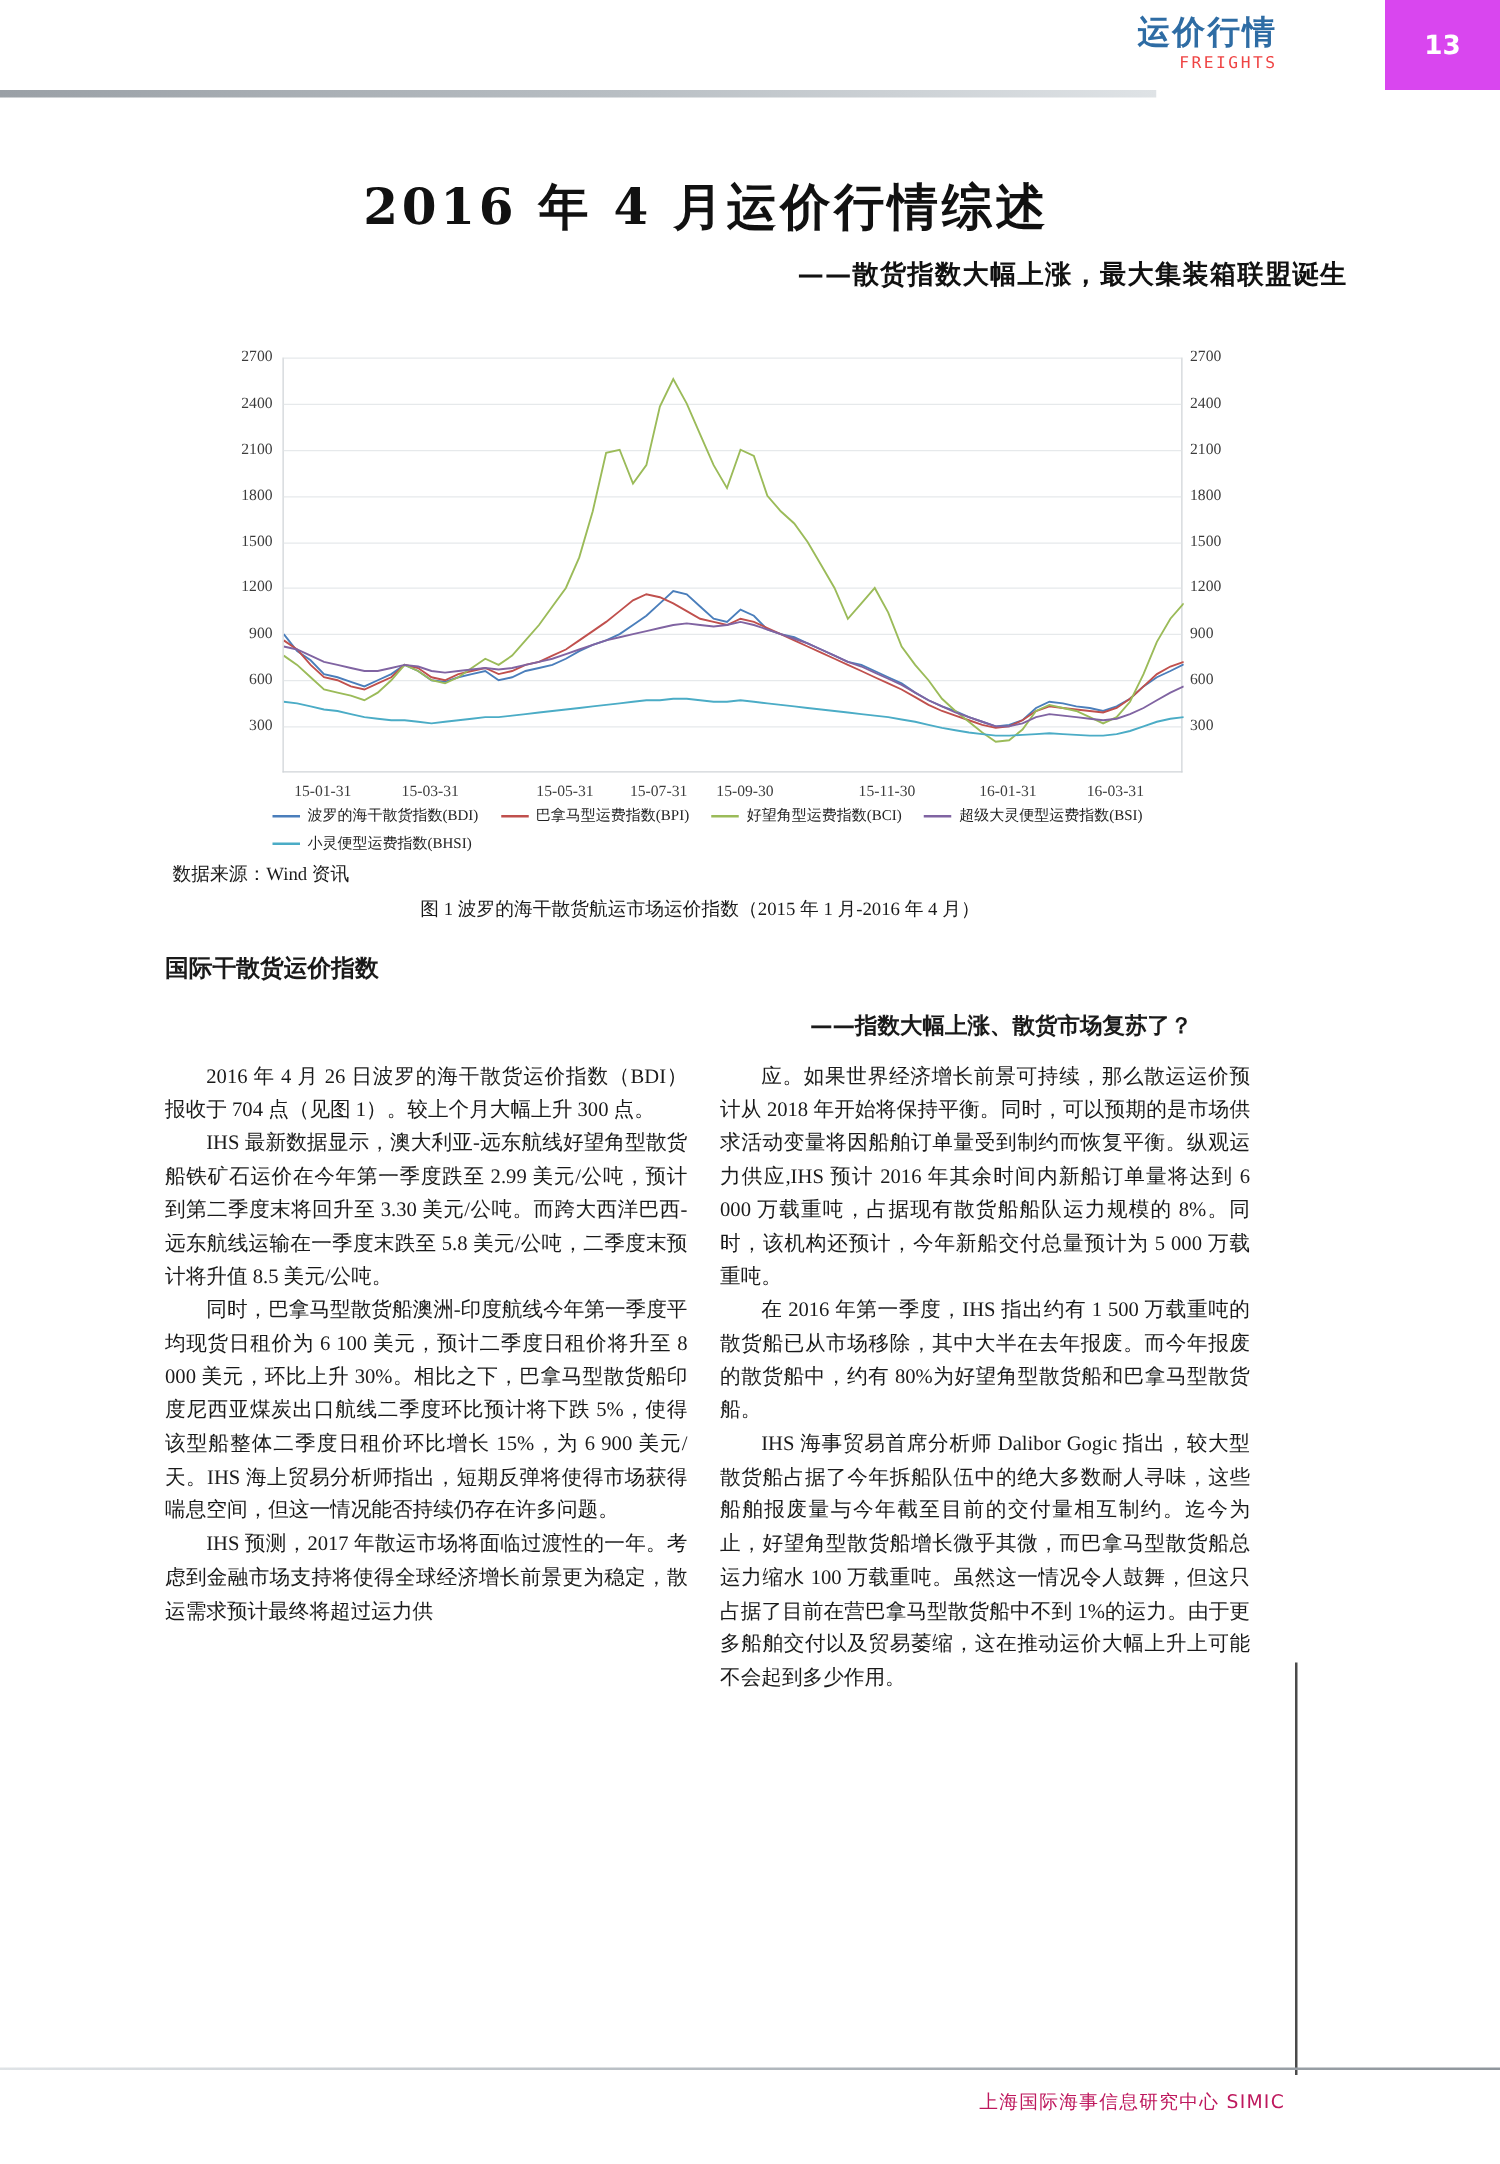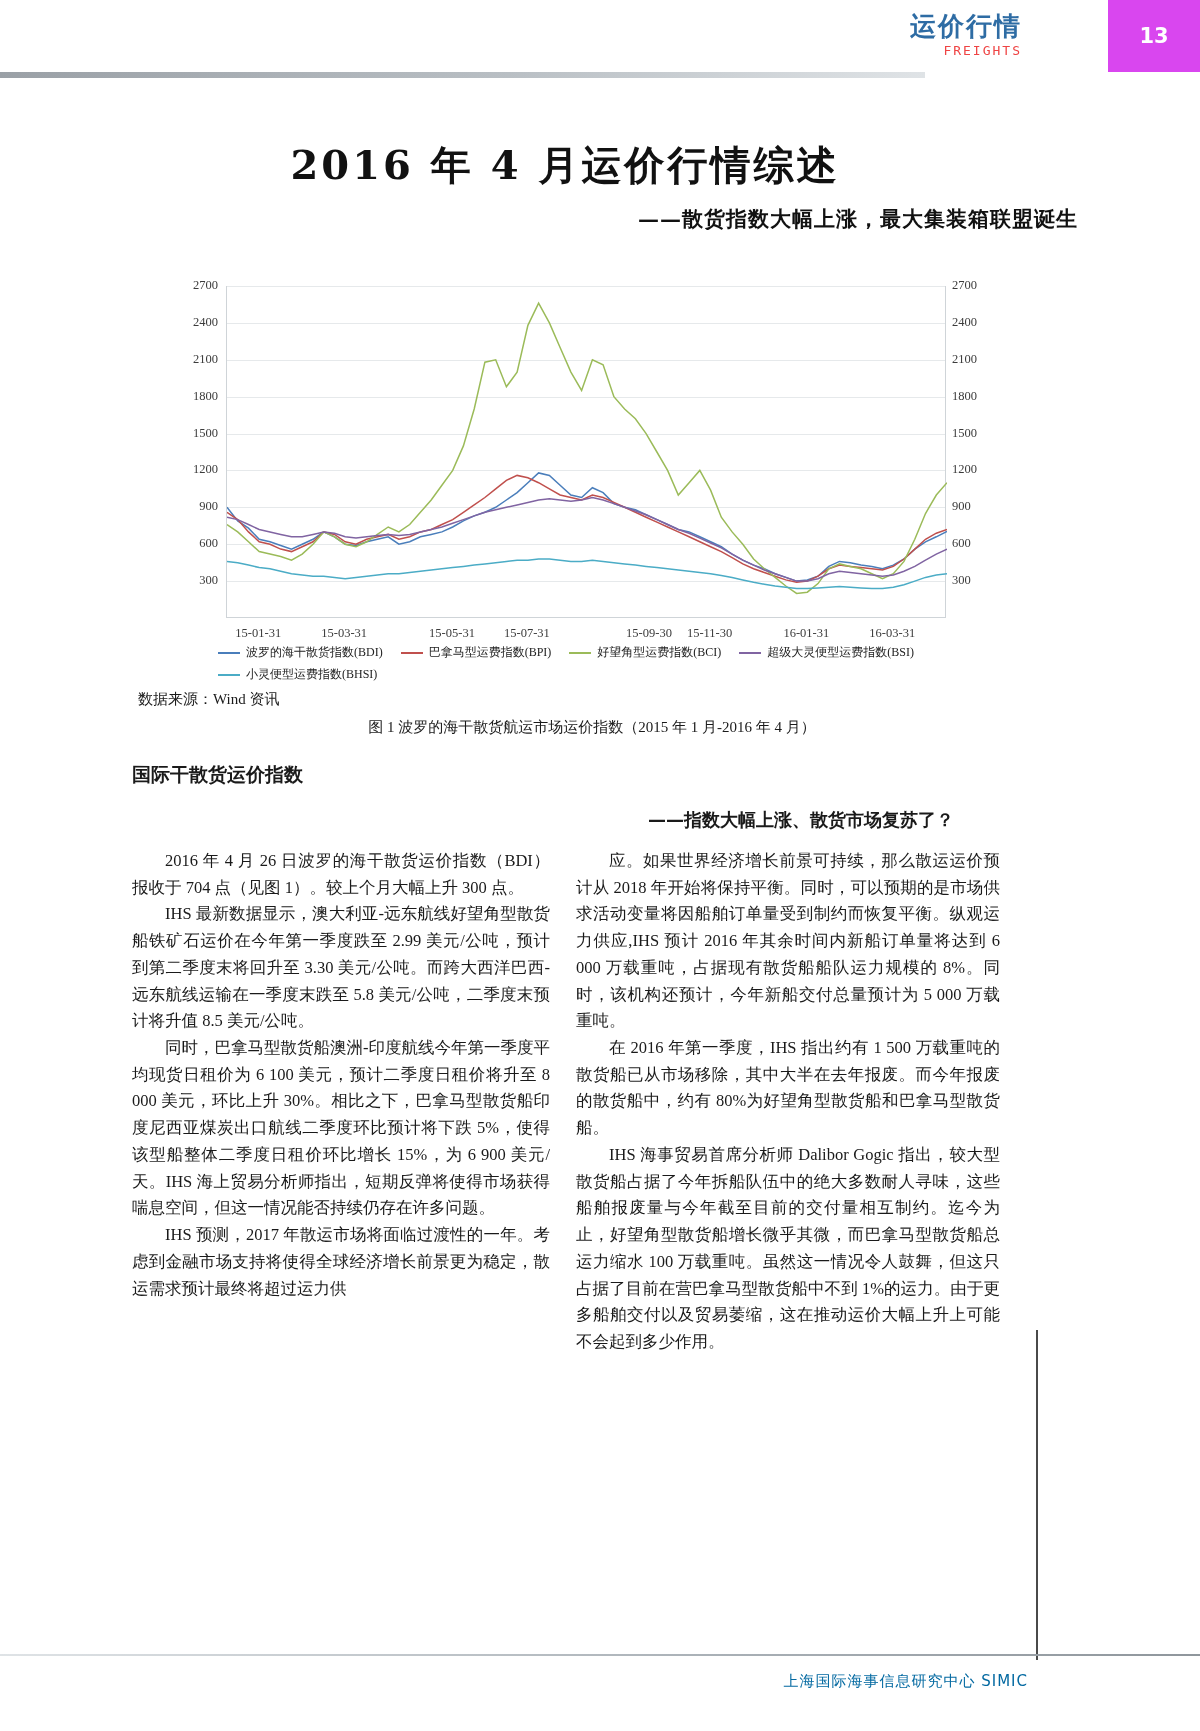"15-09-30" div.xtick { left: 501px -> 448px }
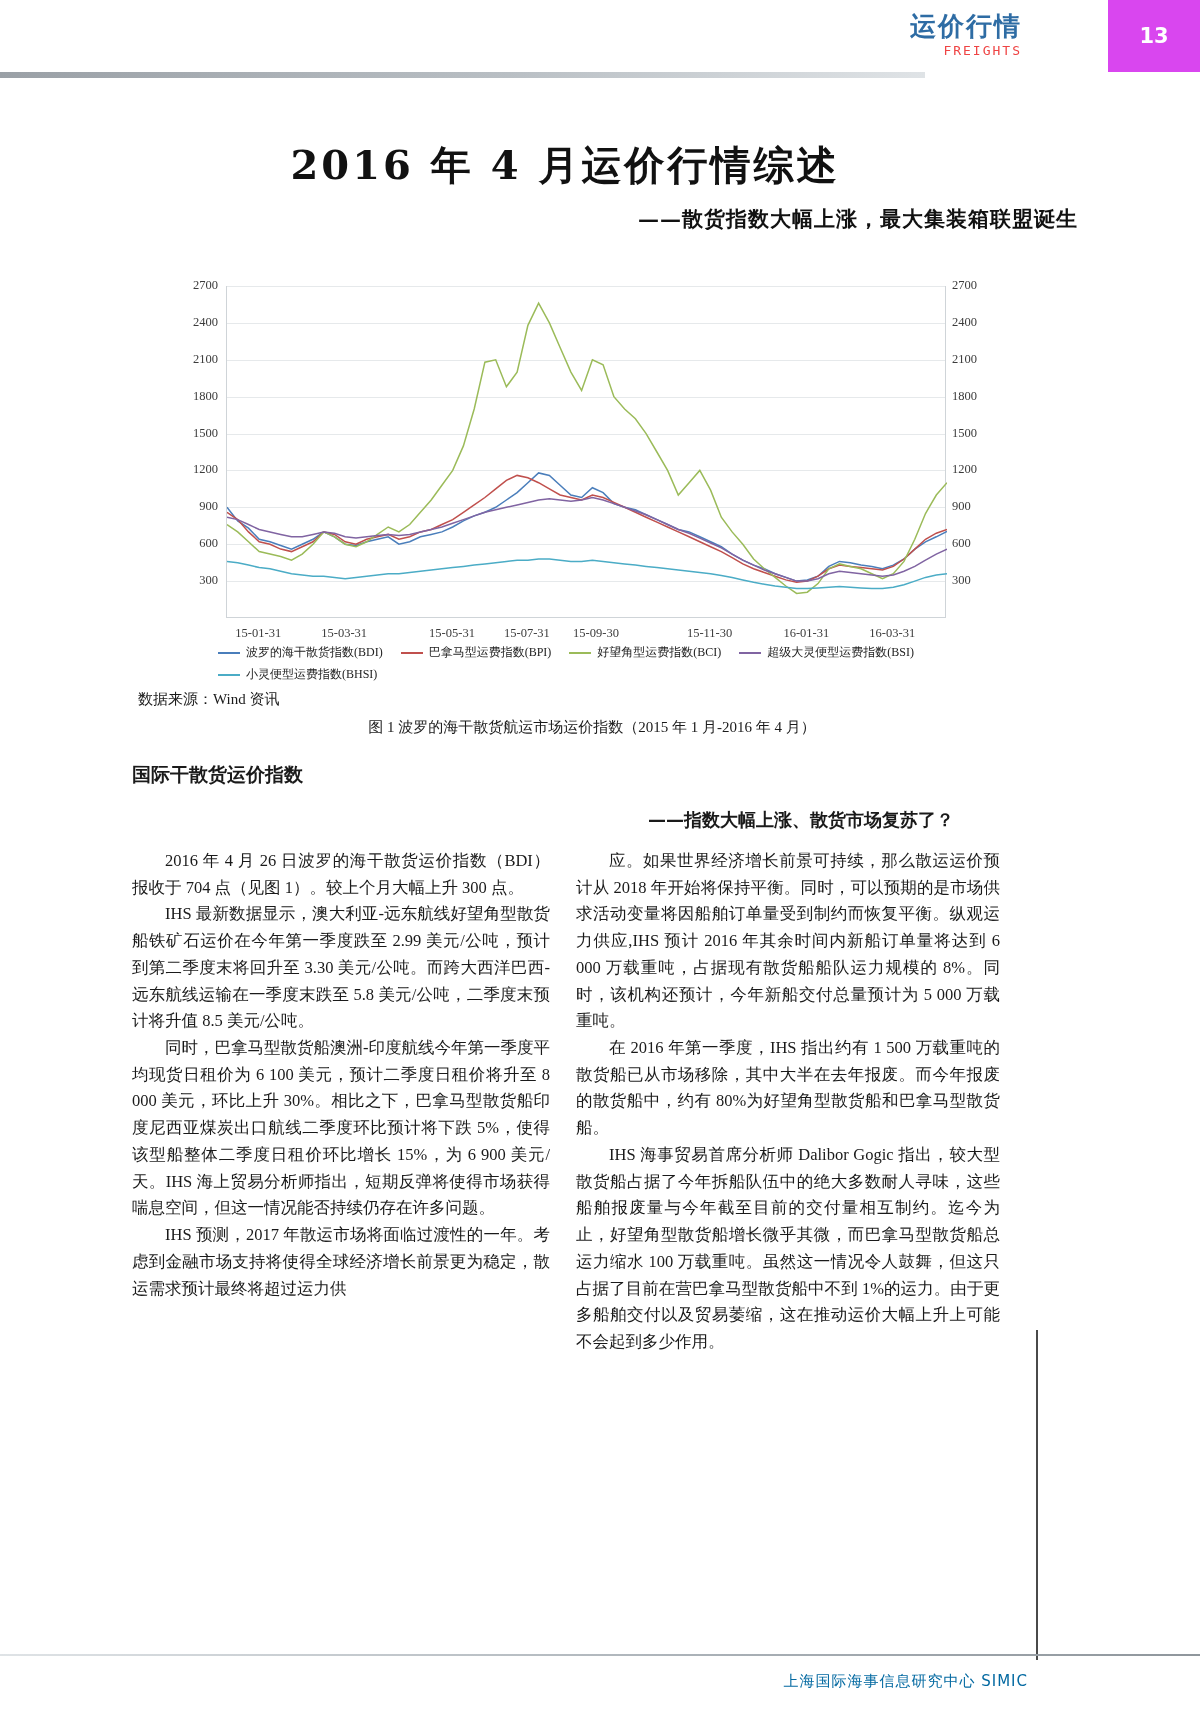"图 1 波罗的海干散货航运市场运价指数（2015 年 1" .figure-caption { margin-left: 32px -> none }
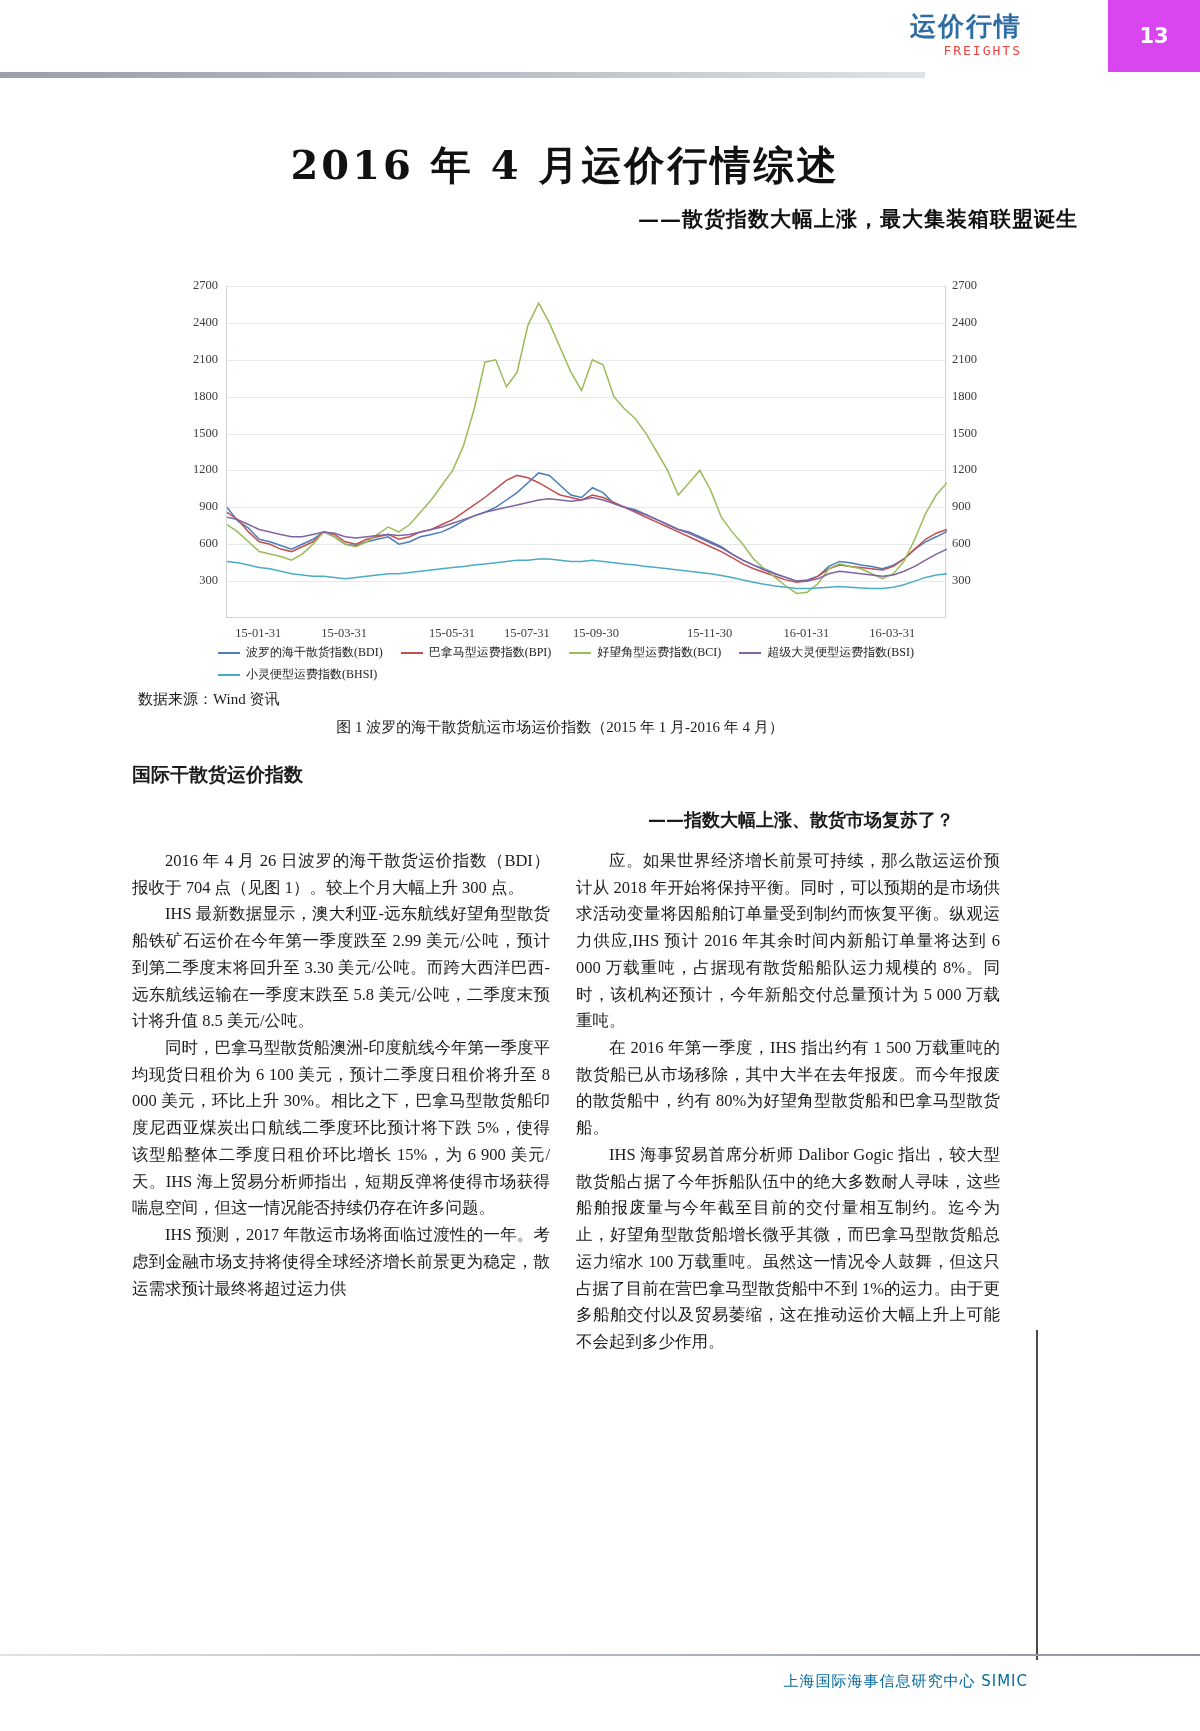"上海国际海事信息研究中心 SIMIC" .footer-text { color: #0369a1 -> #be185d }
